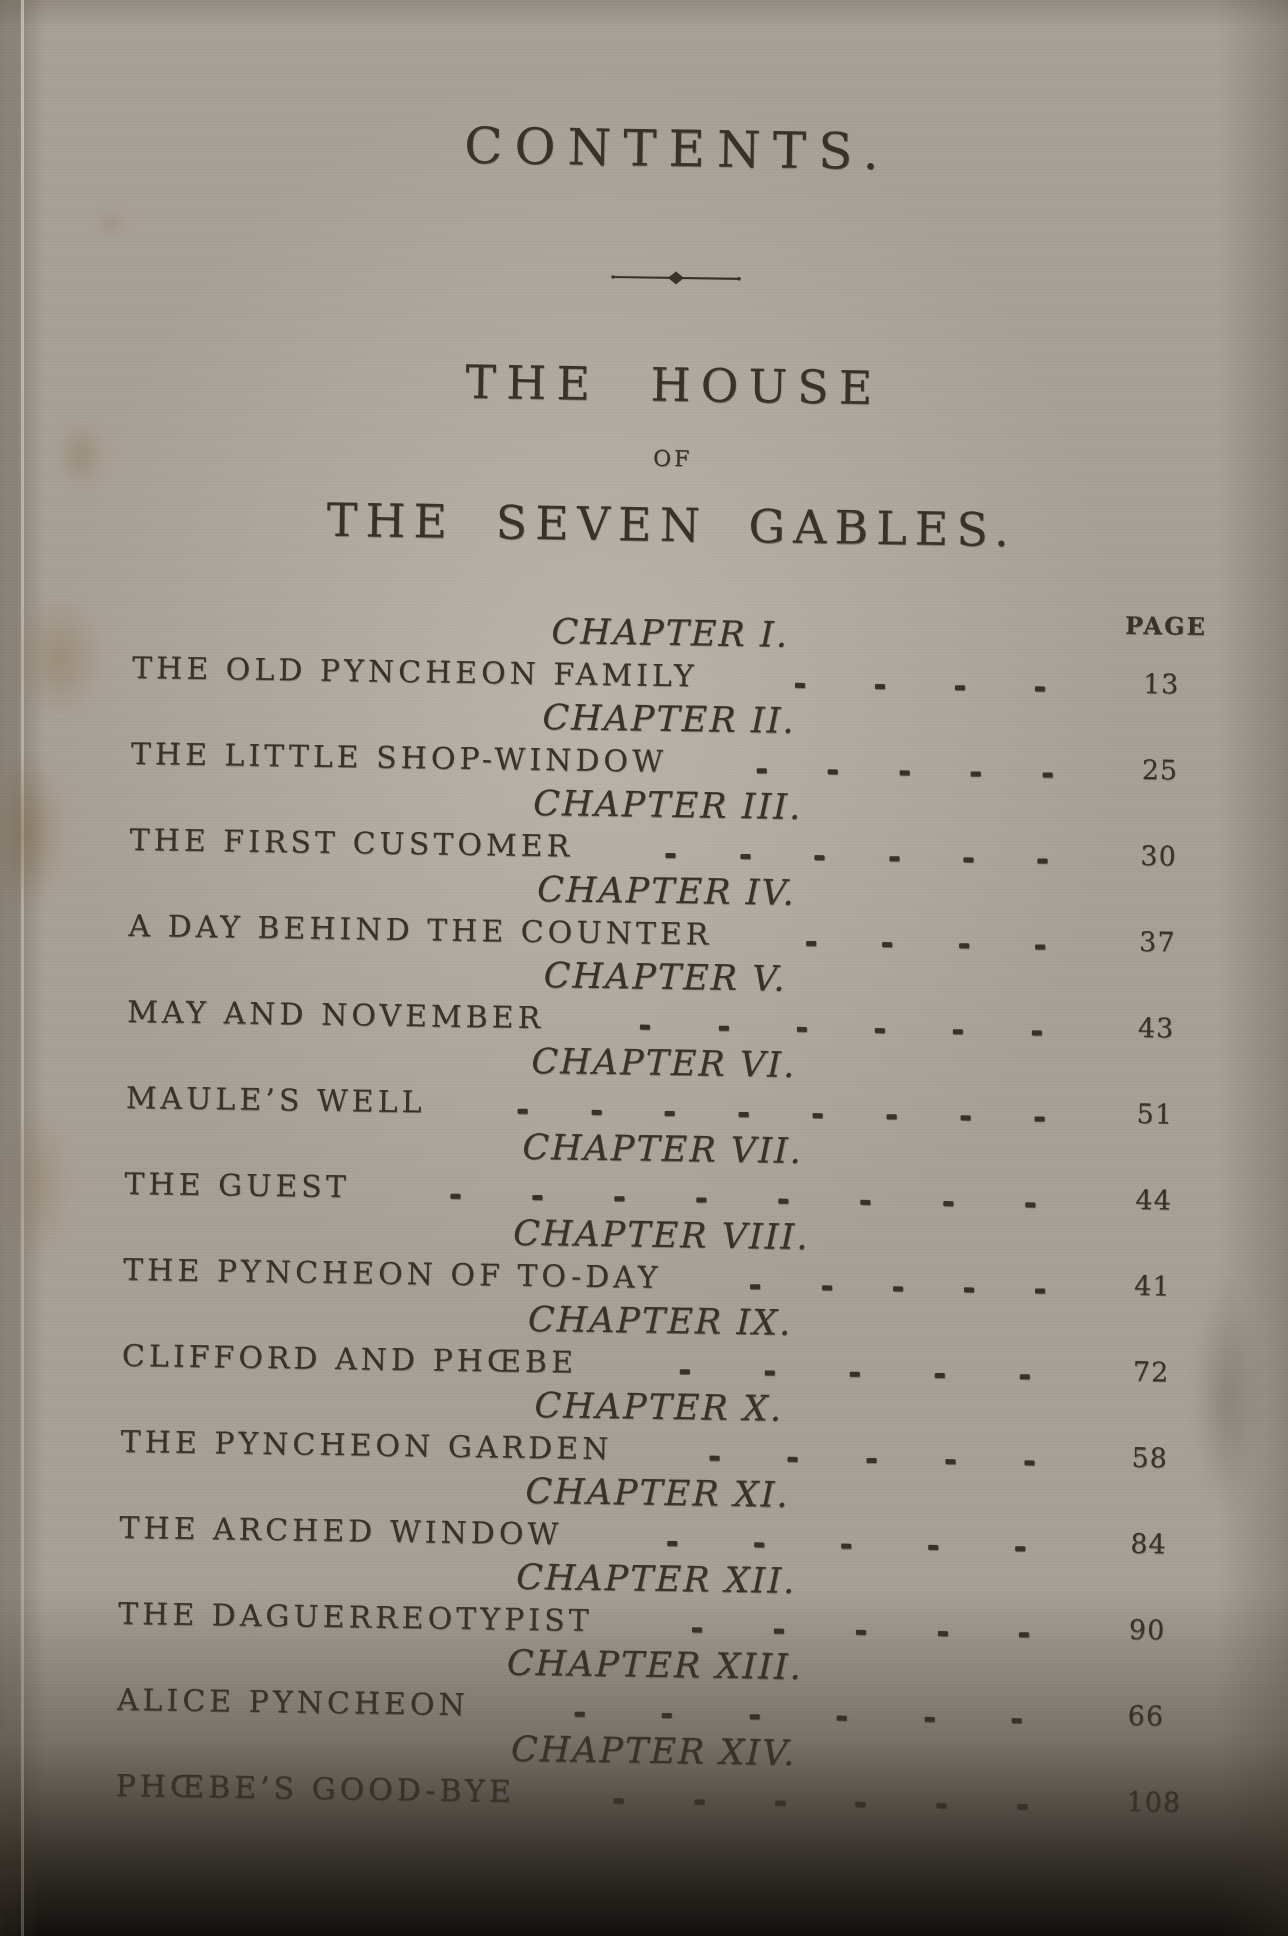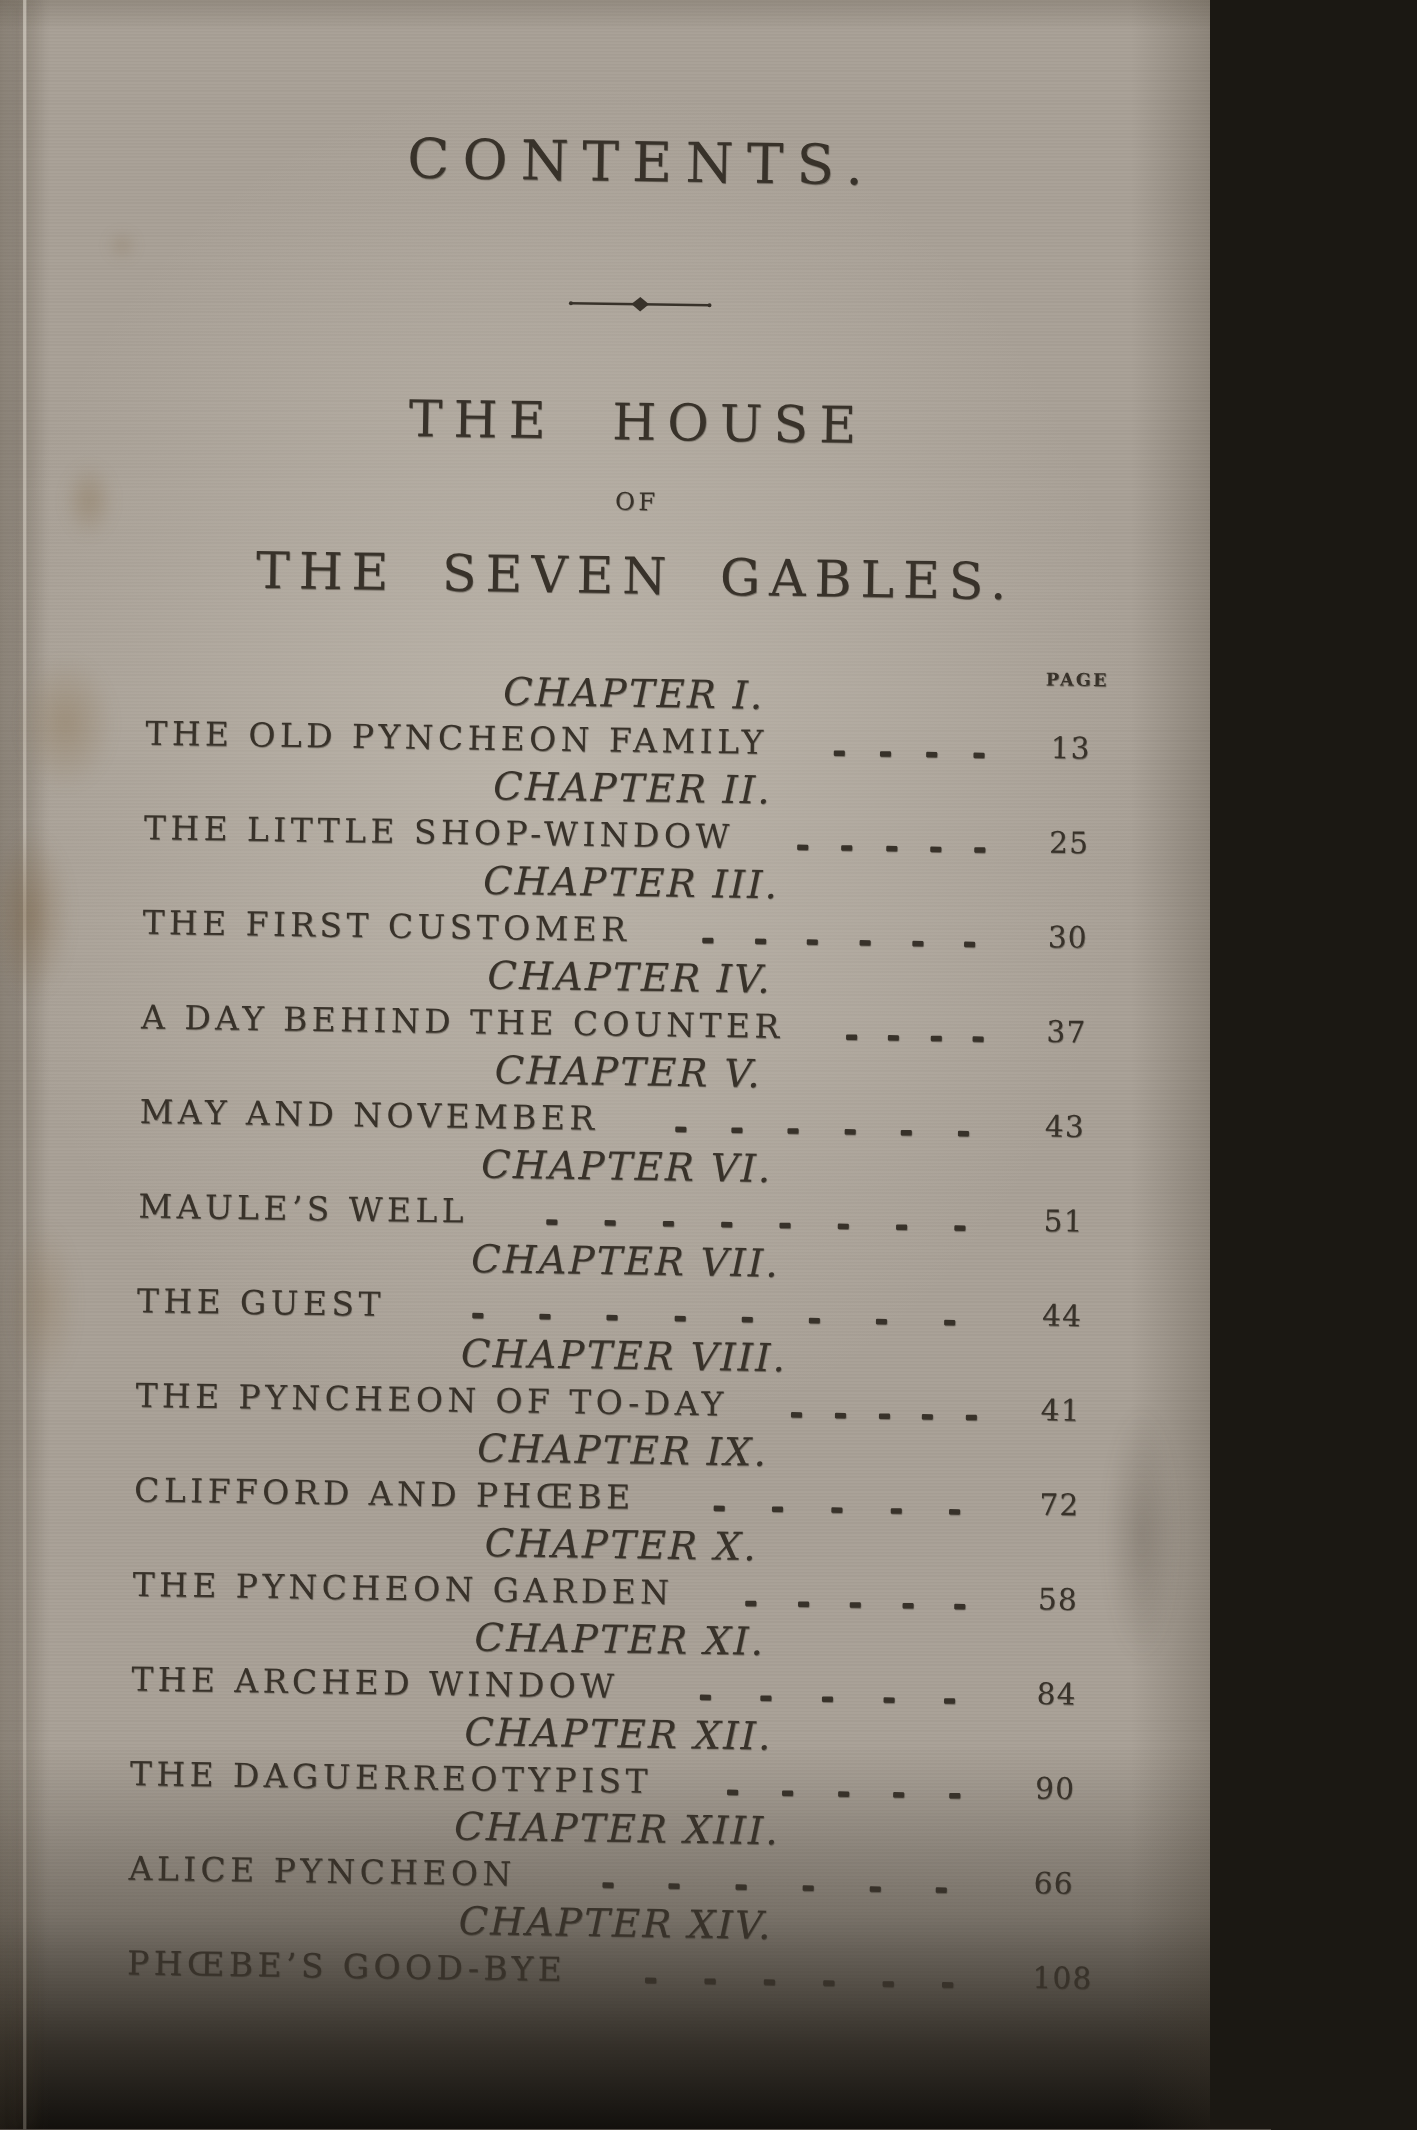"CONTENTS." .page { width: 1100px -> 1288px }
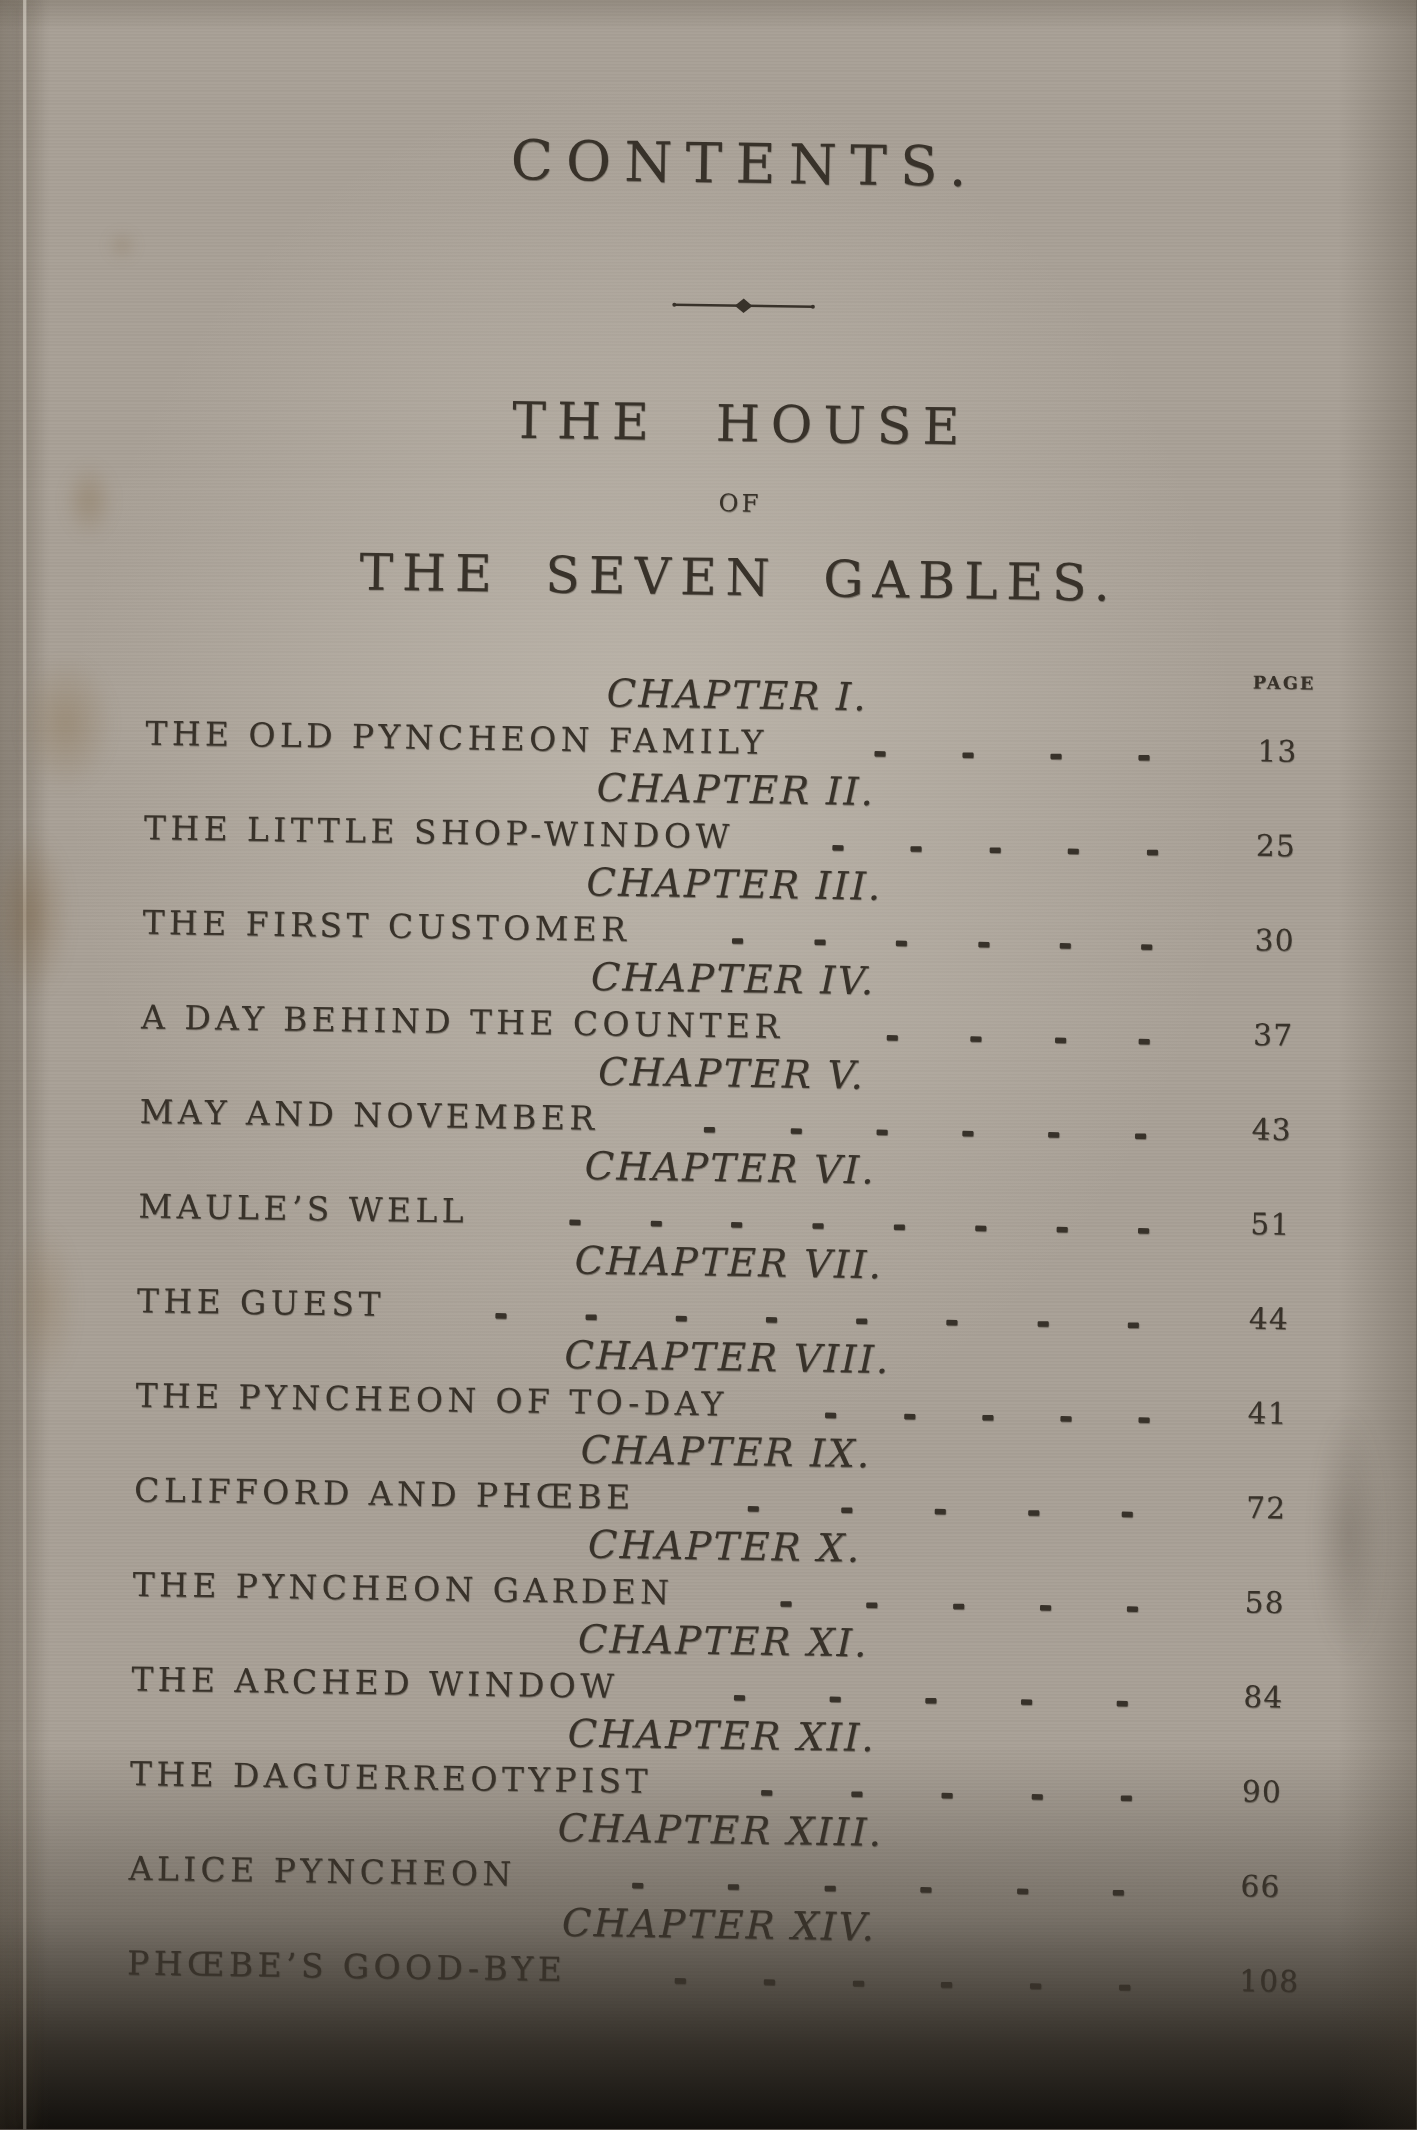"PAGE" .page-col-label { font-size: 16px -> 24px; right: 12px -> 1px }
